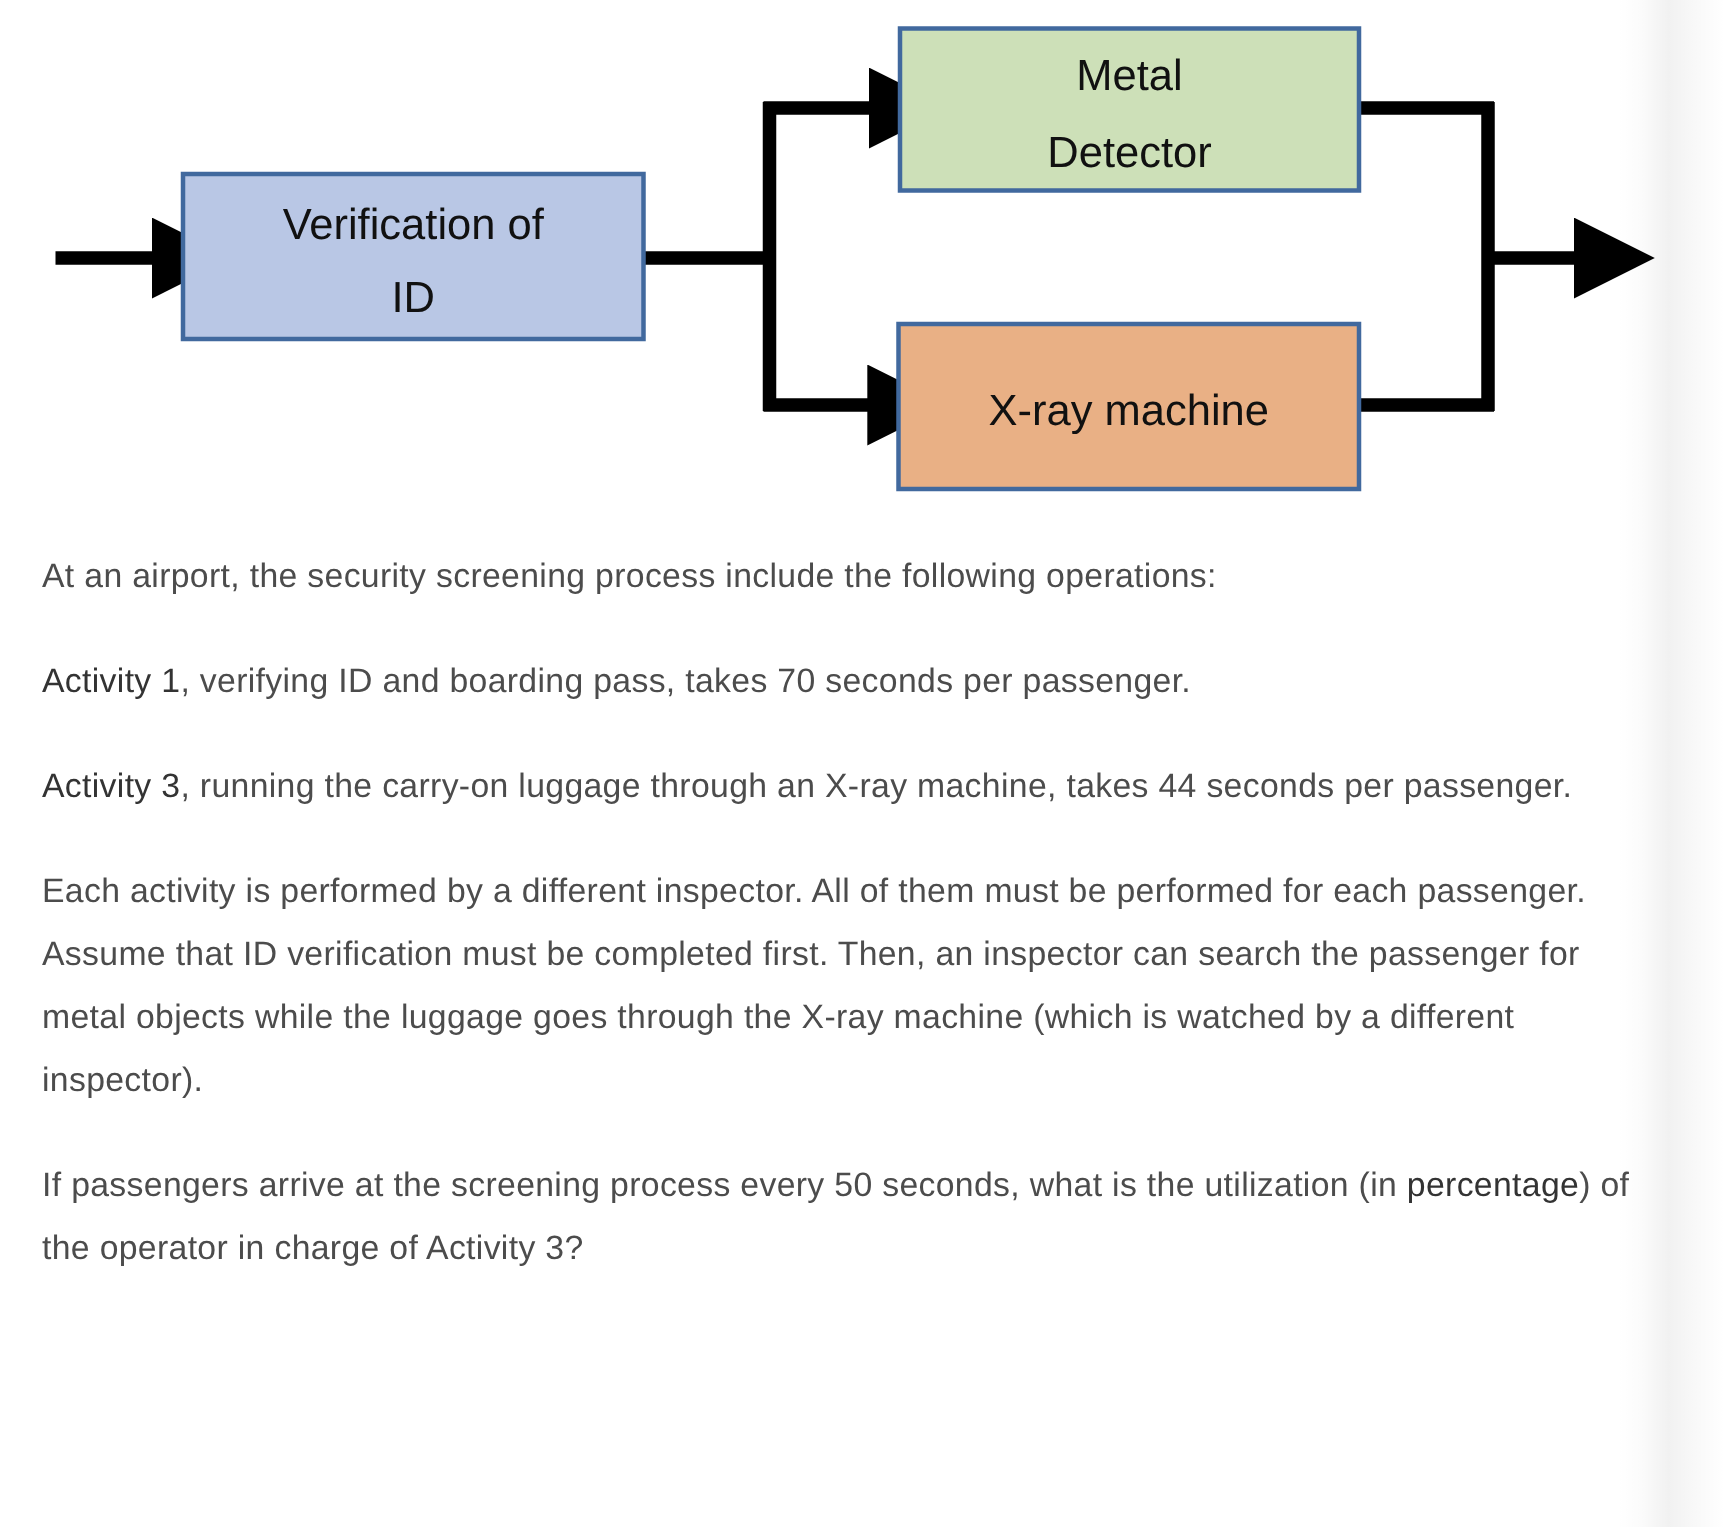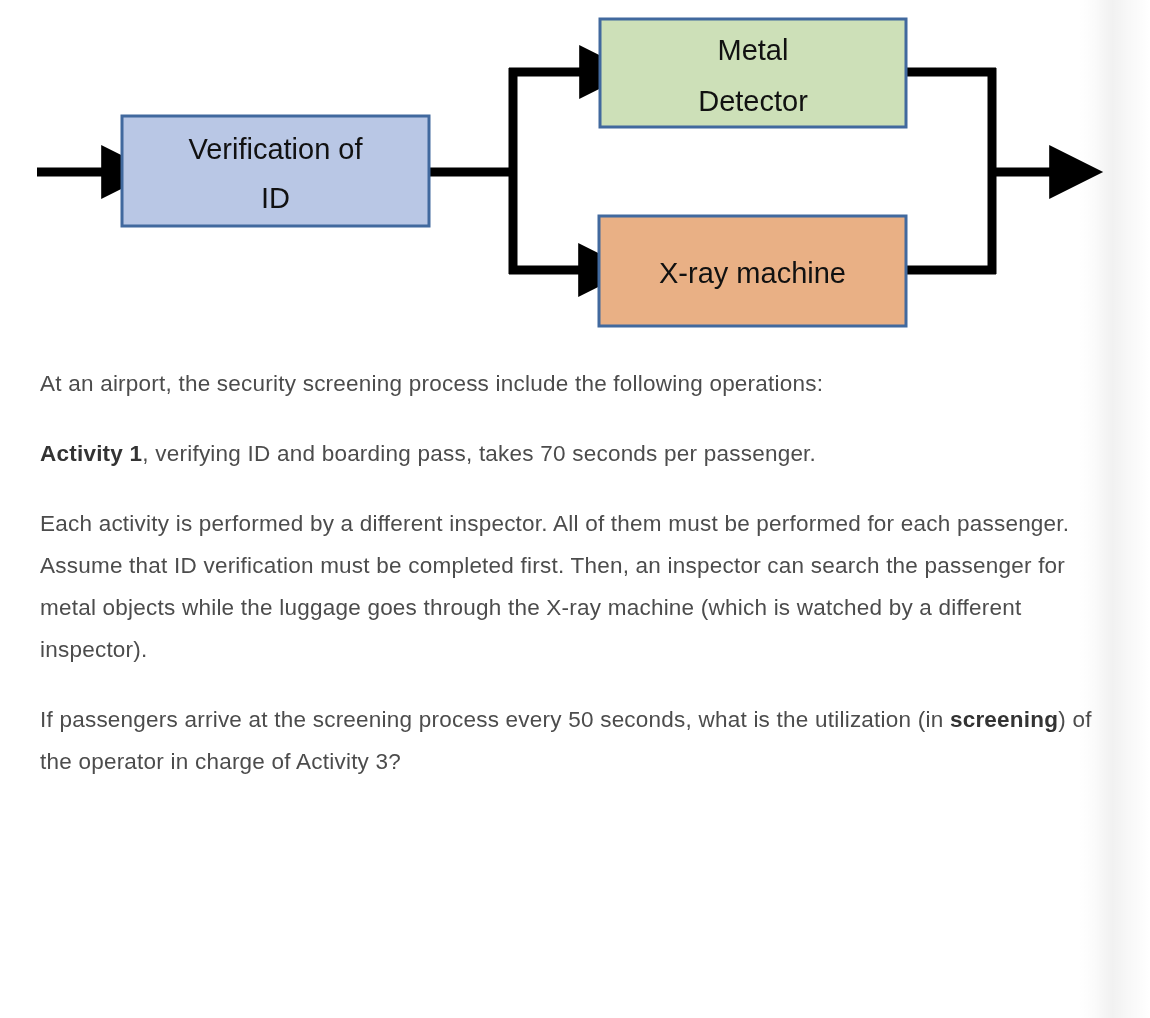"At an airport, the security" #question-body { left: 40px -> 28px }
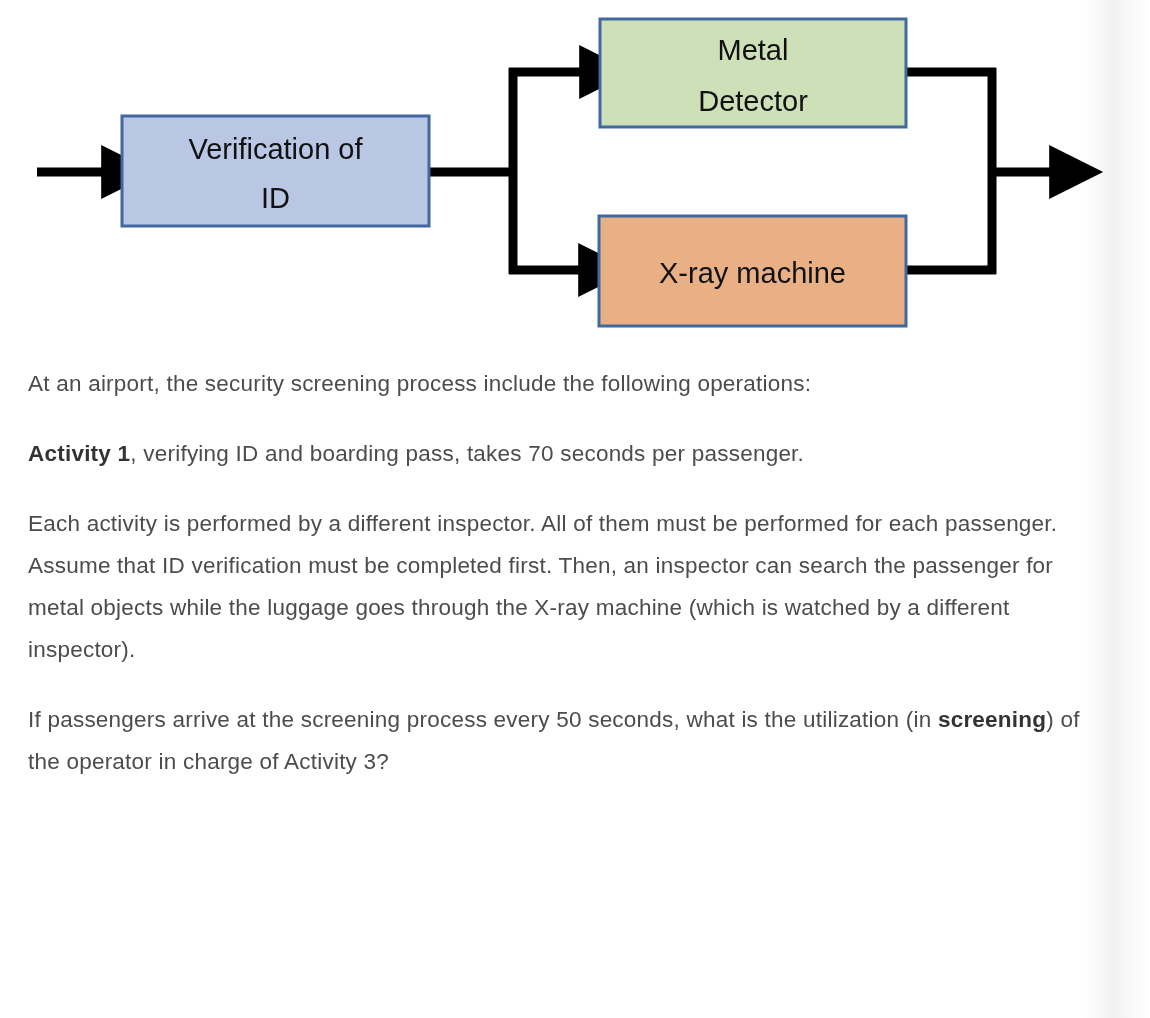"Activity 1" #question-body b, #question-body strong { font-weight: bold -> normal }
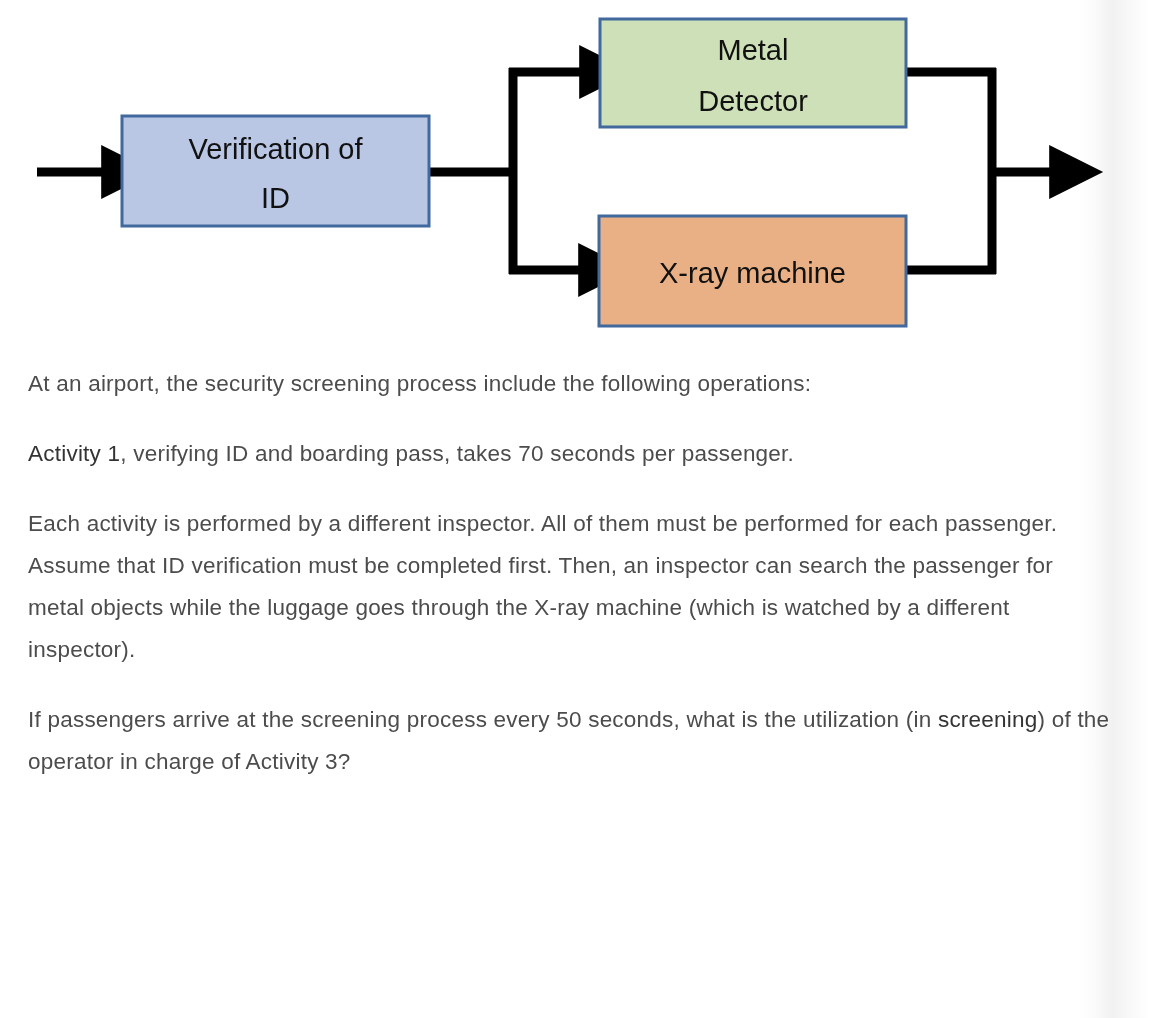"Activity 3, running the carry-on" p { html: none -> <p> <b>Activity 3</b><span>, running the carry-on luggage through an X-ray machine, takes 44 seconds per passenger.</span> </p> }
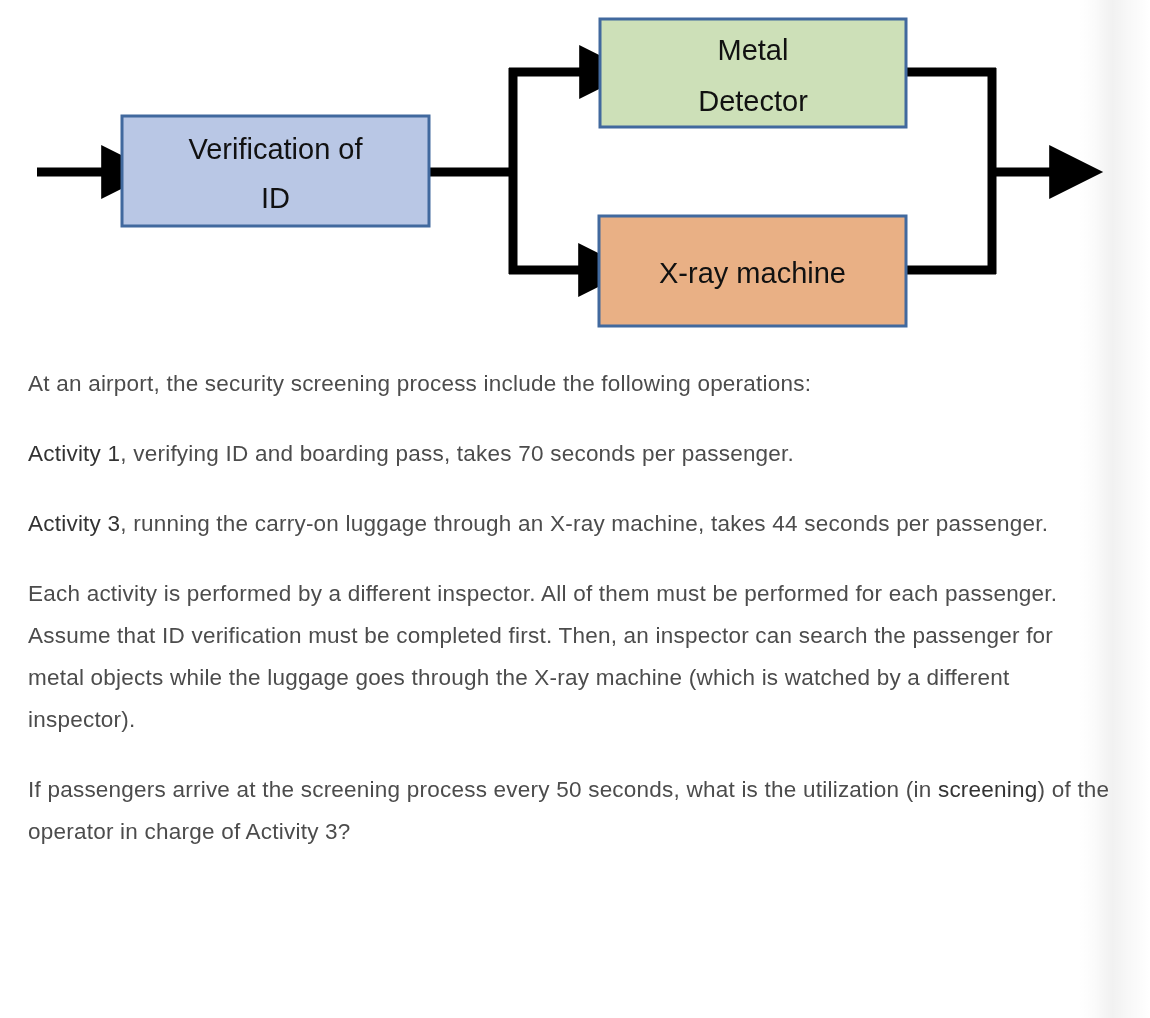"screening" b { text: screening -> percentage }
